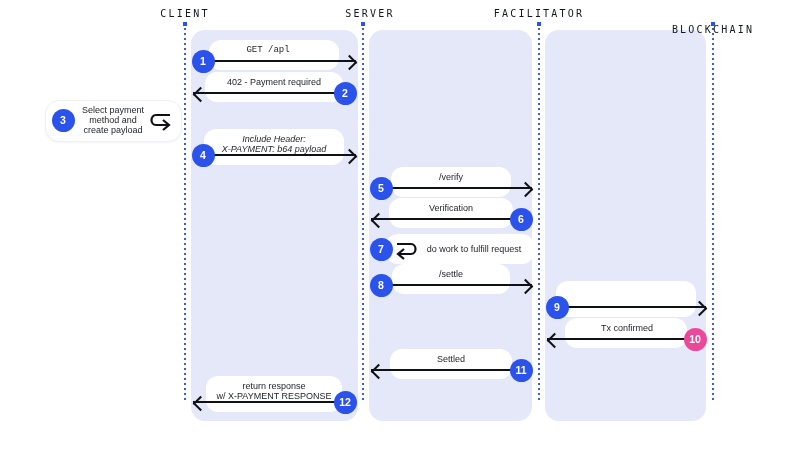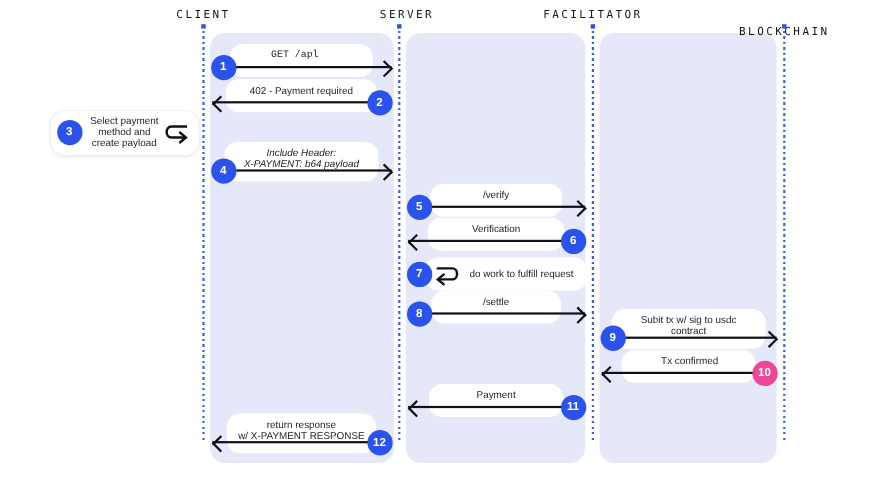"Subit tx w/ sig to" div.msg-text { html: <div> <div>Subit tx w/ sig to usdc</div> <div>contract</div> </div> -> none }
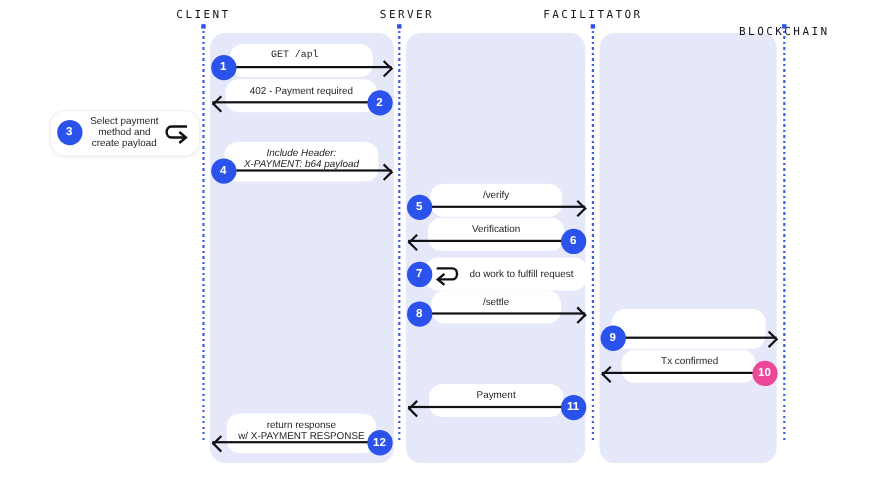"Payment" div { text: Payment -> Settled }
